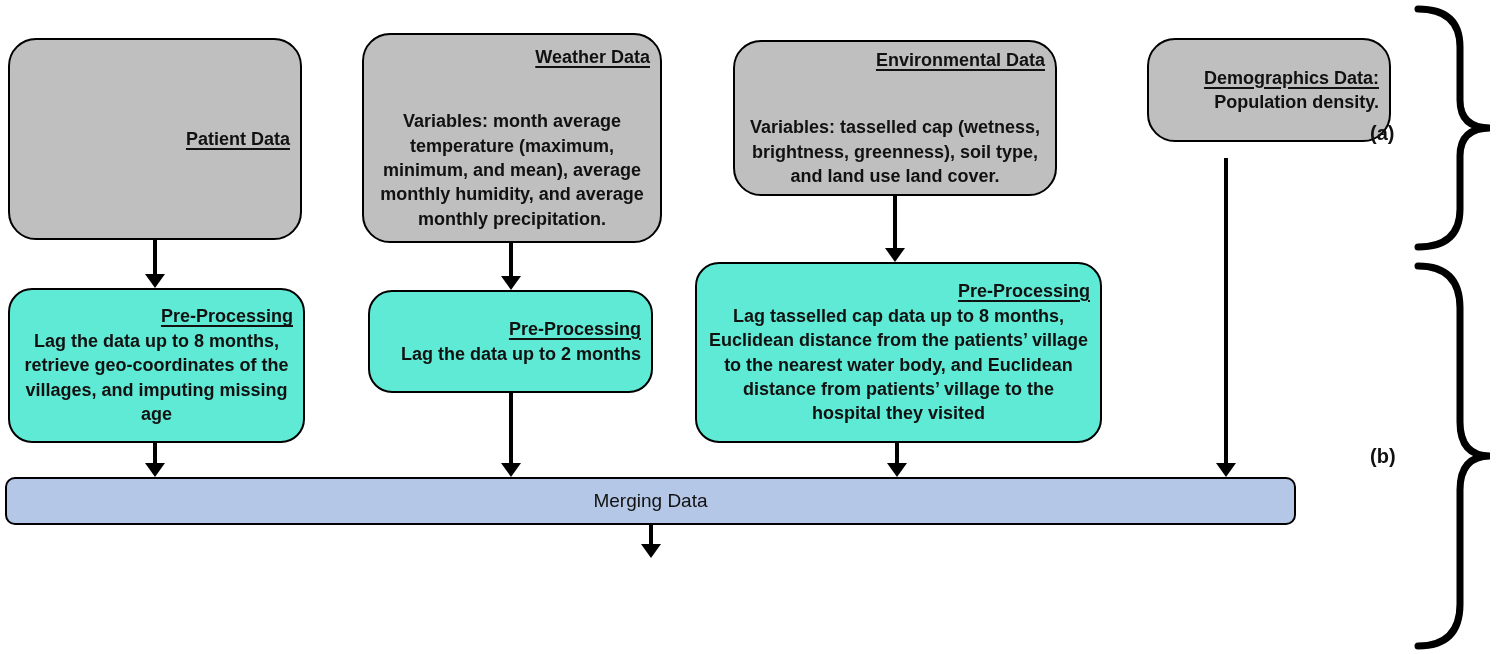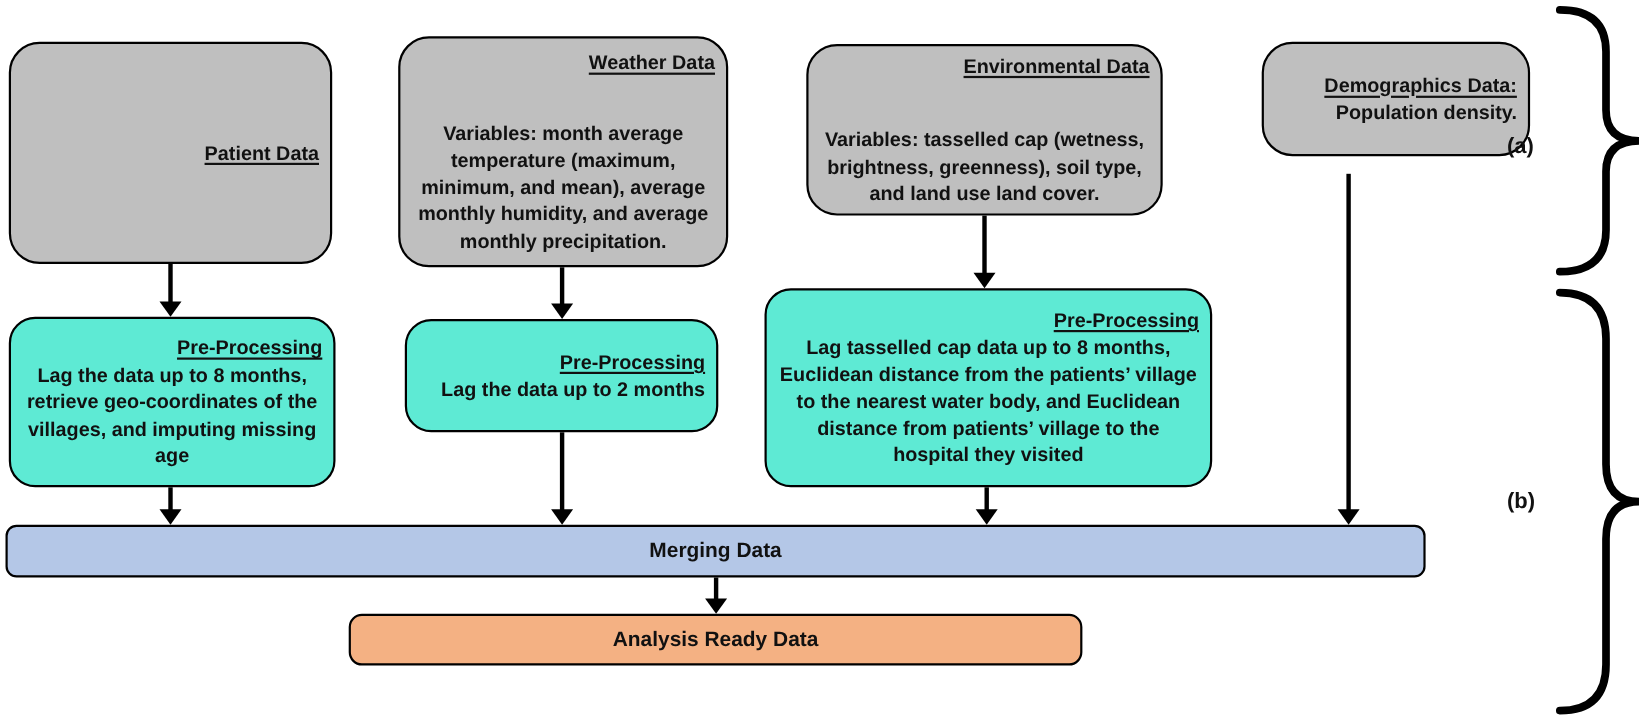"Merging Data" .bar { font-weight: bold -> normal }
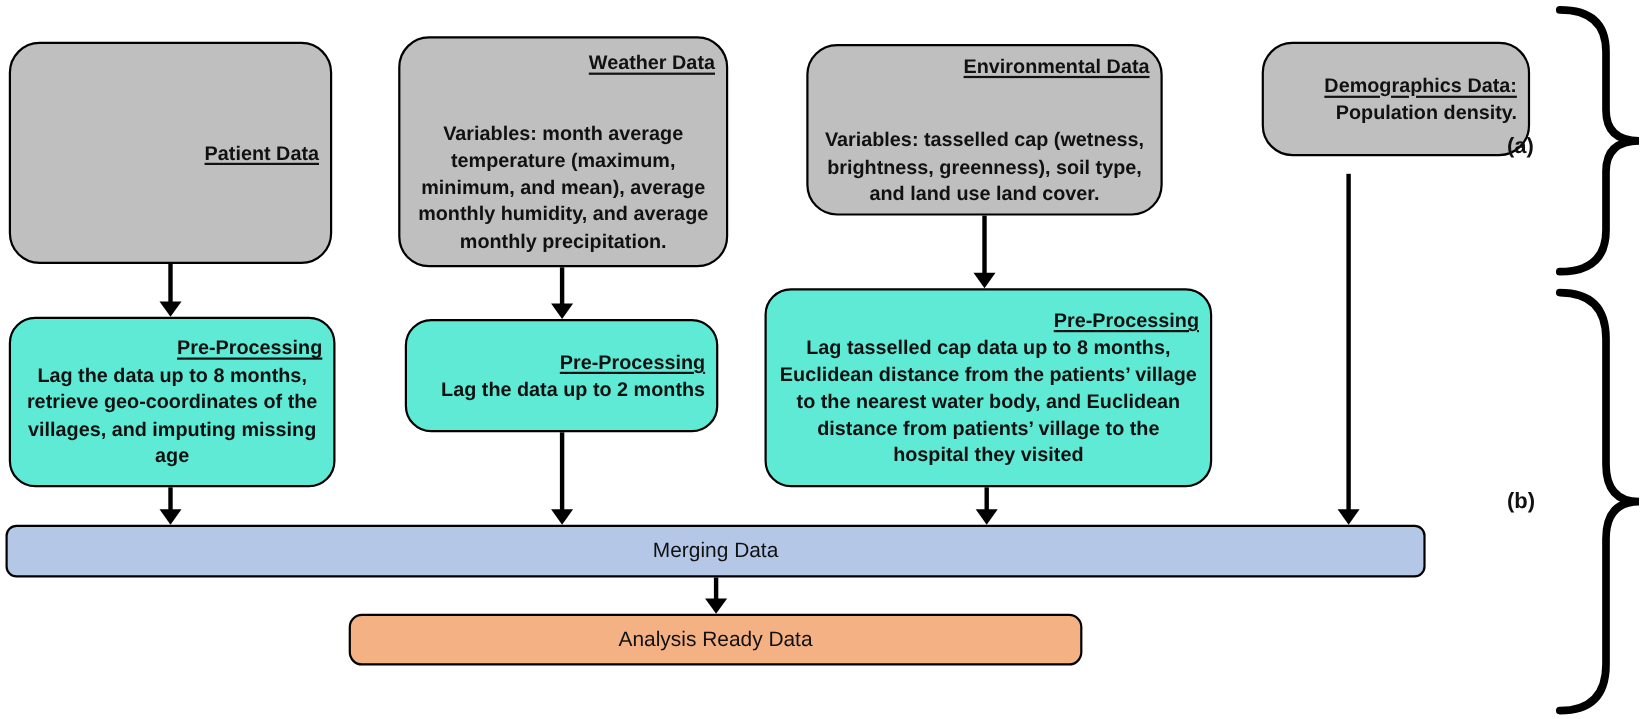"Analysis Ready Data" div.bar { html: <div> <span>Analysis Ready Data</span> </div> -> none }
